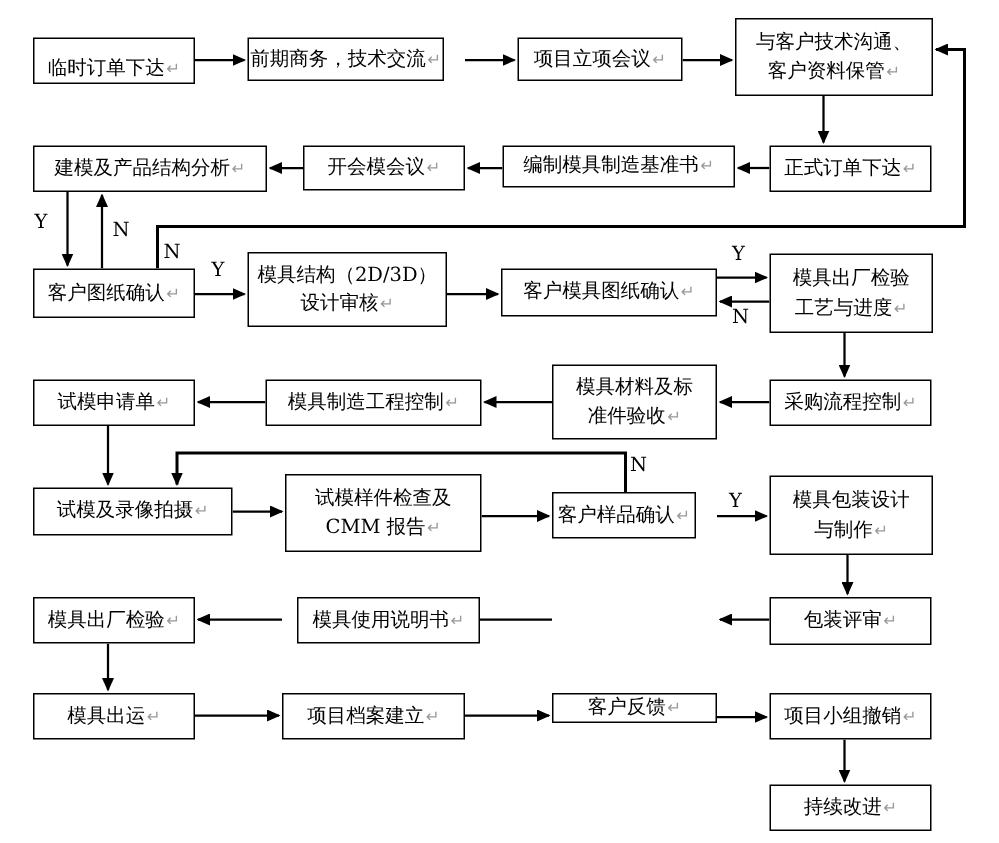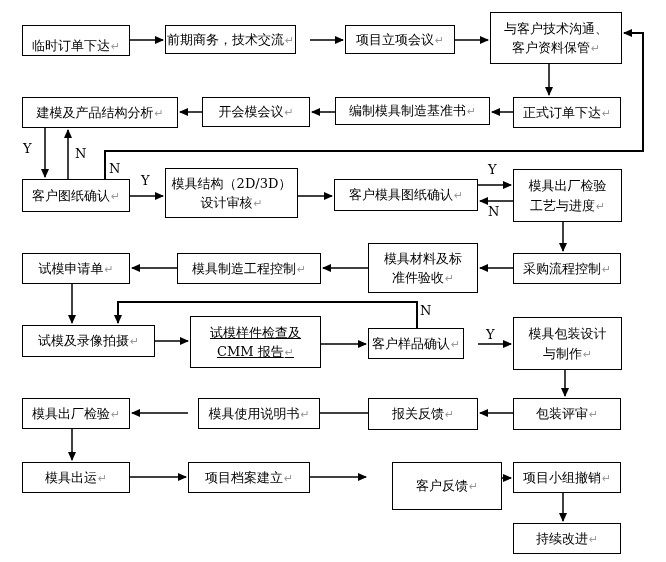"试模样件检查及" div.node { text-decoration: underline -> none }
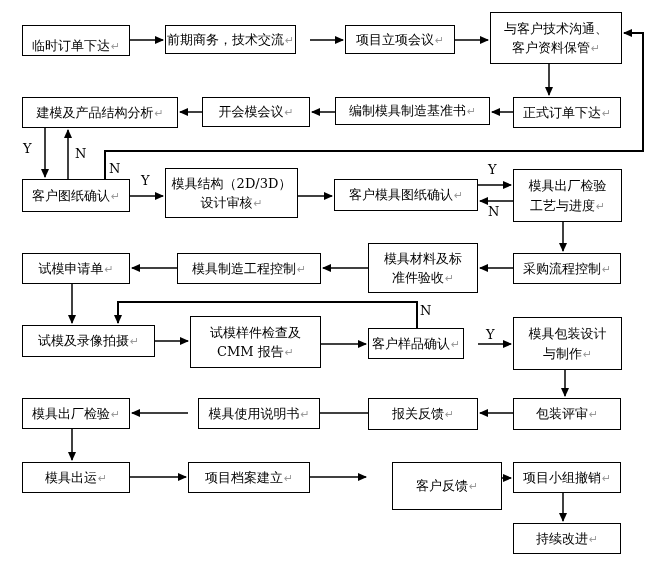"报关反馈↵" div.node { html: <div> <div>报关反馈<span>↵</span></div> </div> -> none }
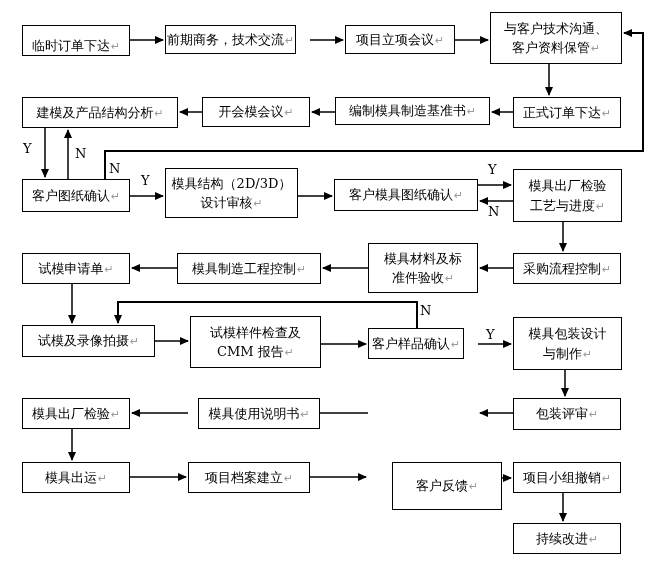"客户反馈↵" div.node { height: 48px -> 20px; margin-left: 24px -> none }
